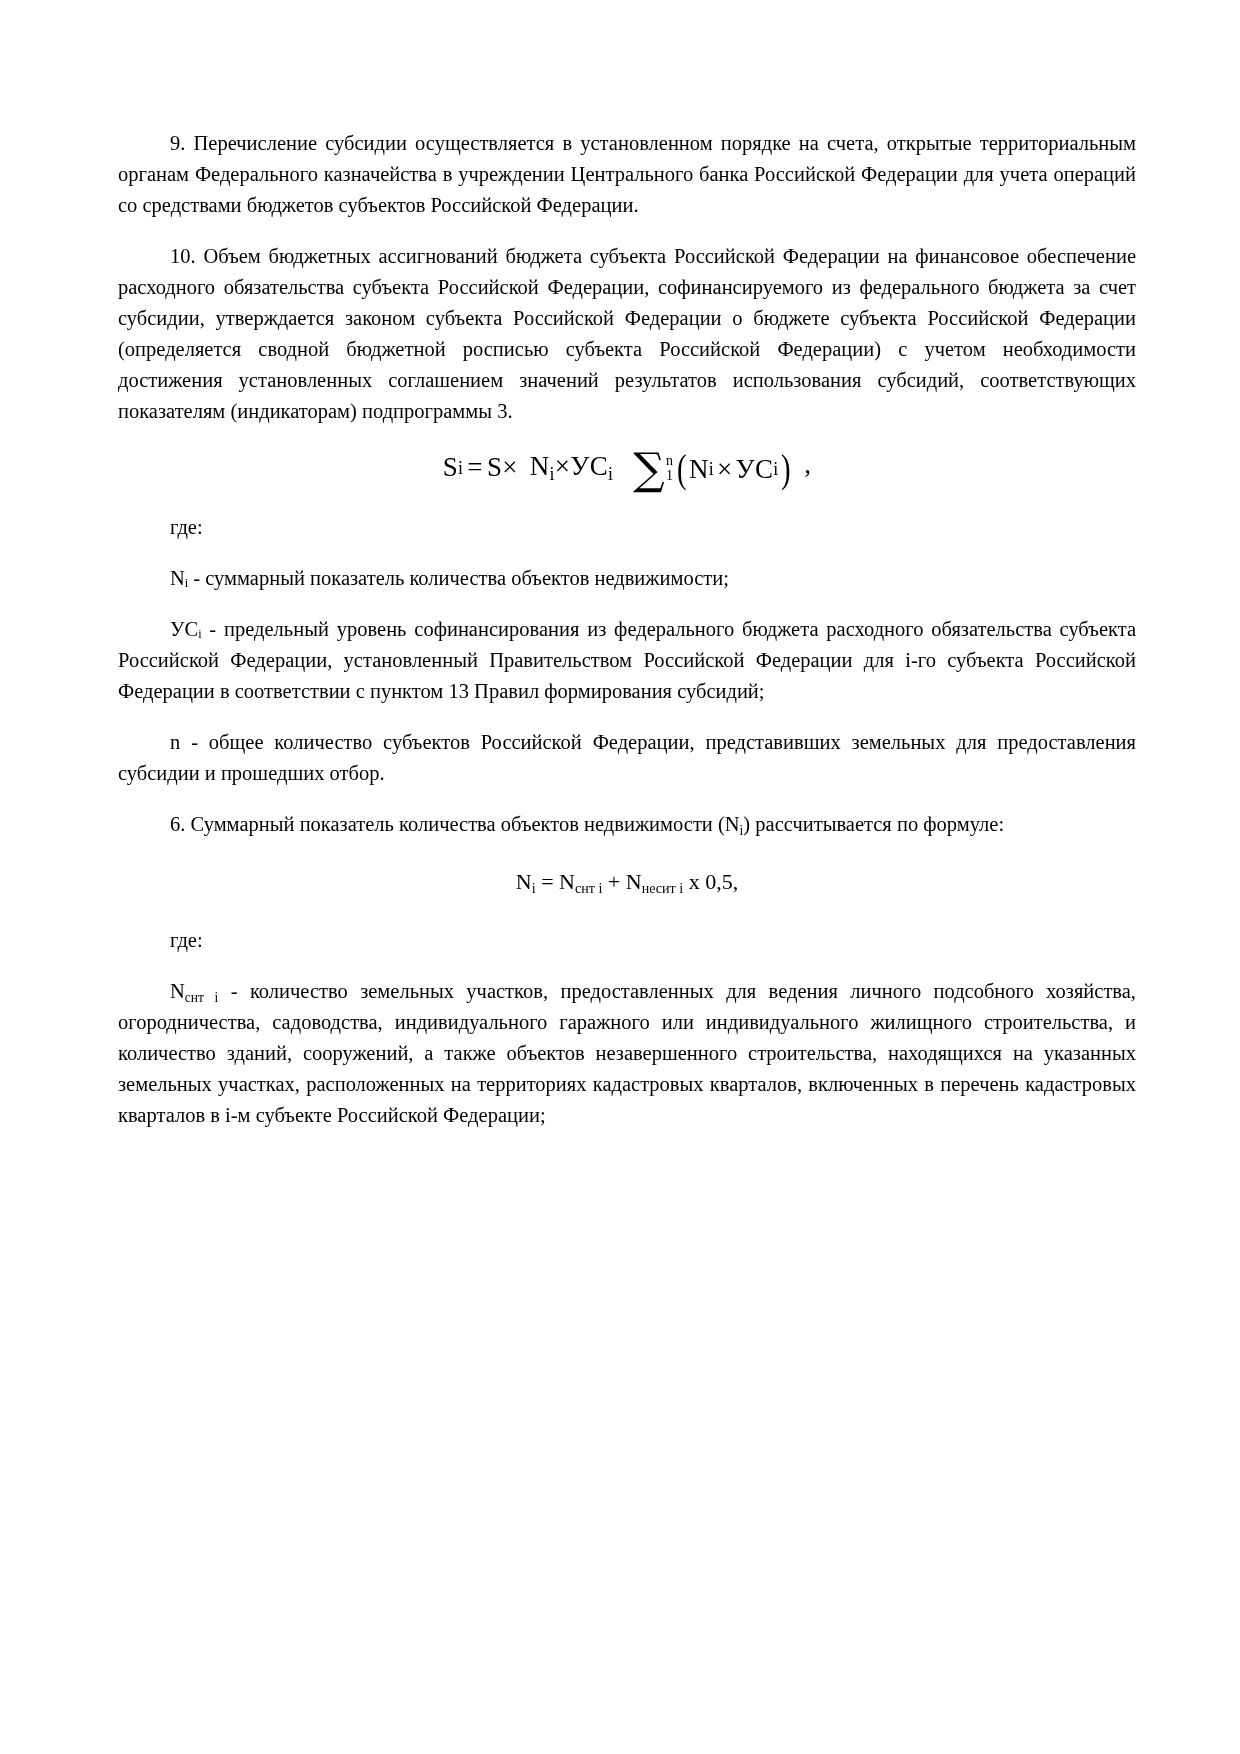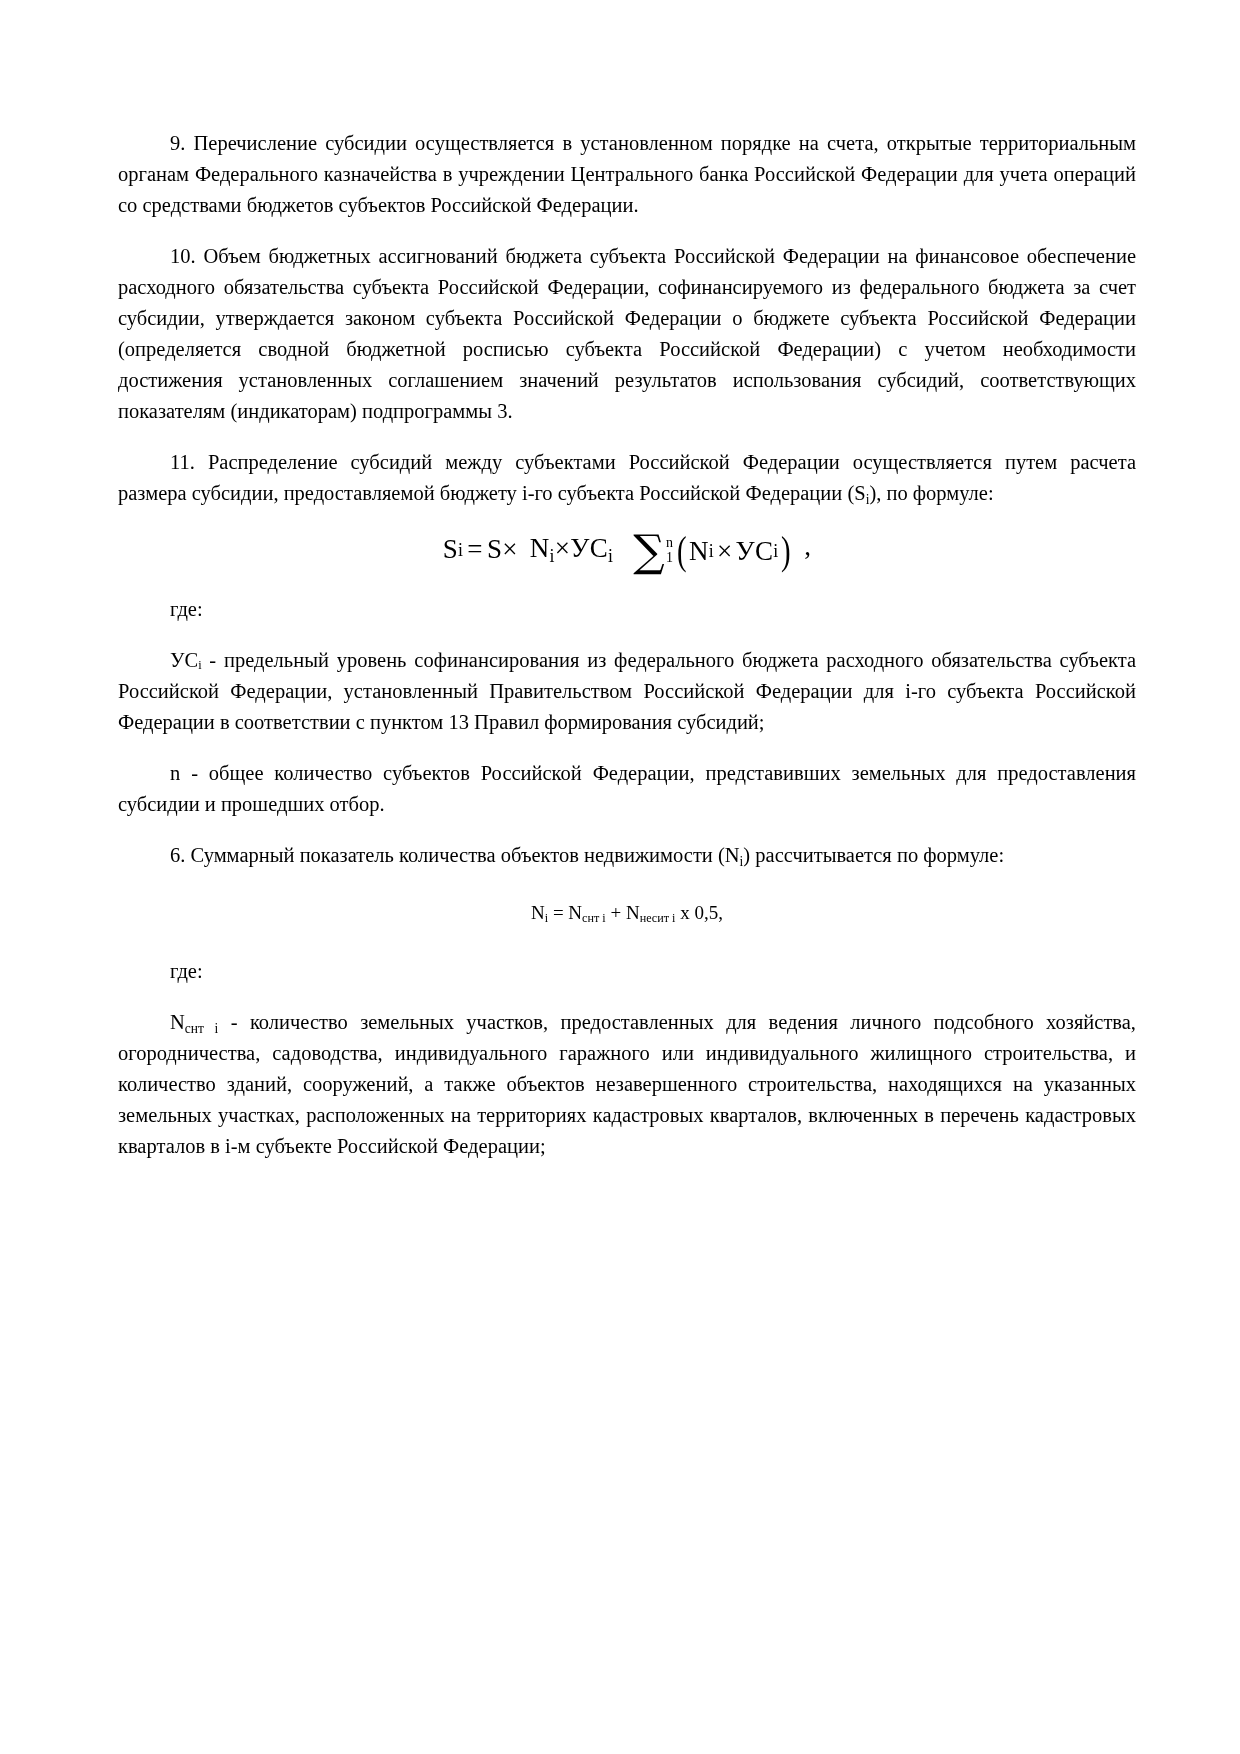"11. Распределение субсидий между" p.para { html: <p><span>11. Распределение субсидий между субъектами Российской Федерации осуществляется путем расчета размера субсидии, предоставляемой бюджету i-го субъекта Российской Федерации (S</span><sub>i</sub><span>), по формуле:</span></p> -> none }
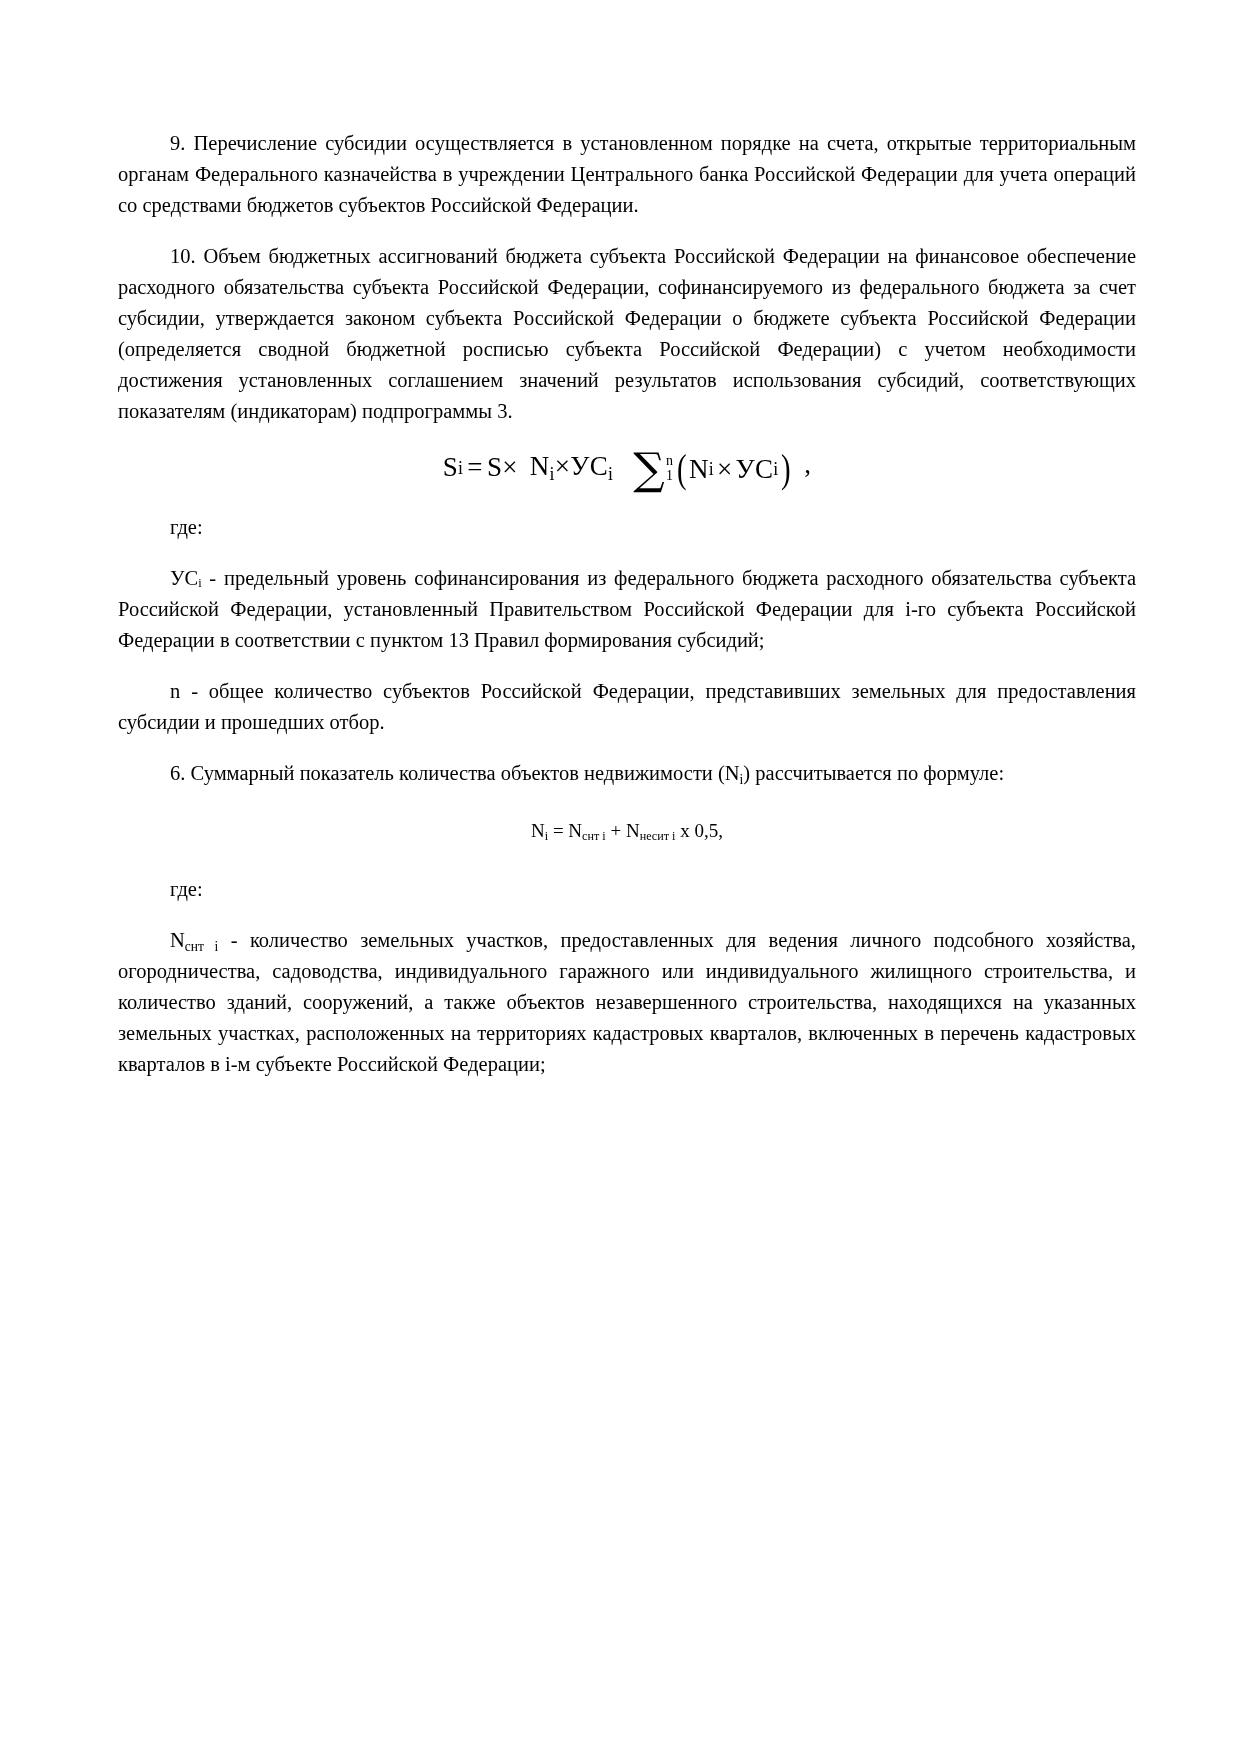"Nᵢ - суммарный показатель количества" p.para { html: none -> <p>Nᵢ - суммарный показатель количества объектов недвижимости;</p> }
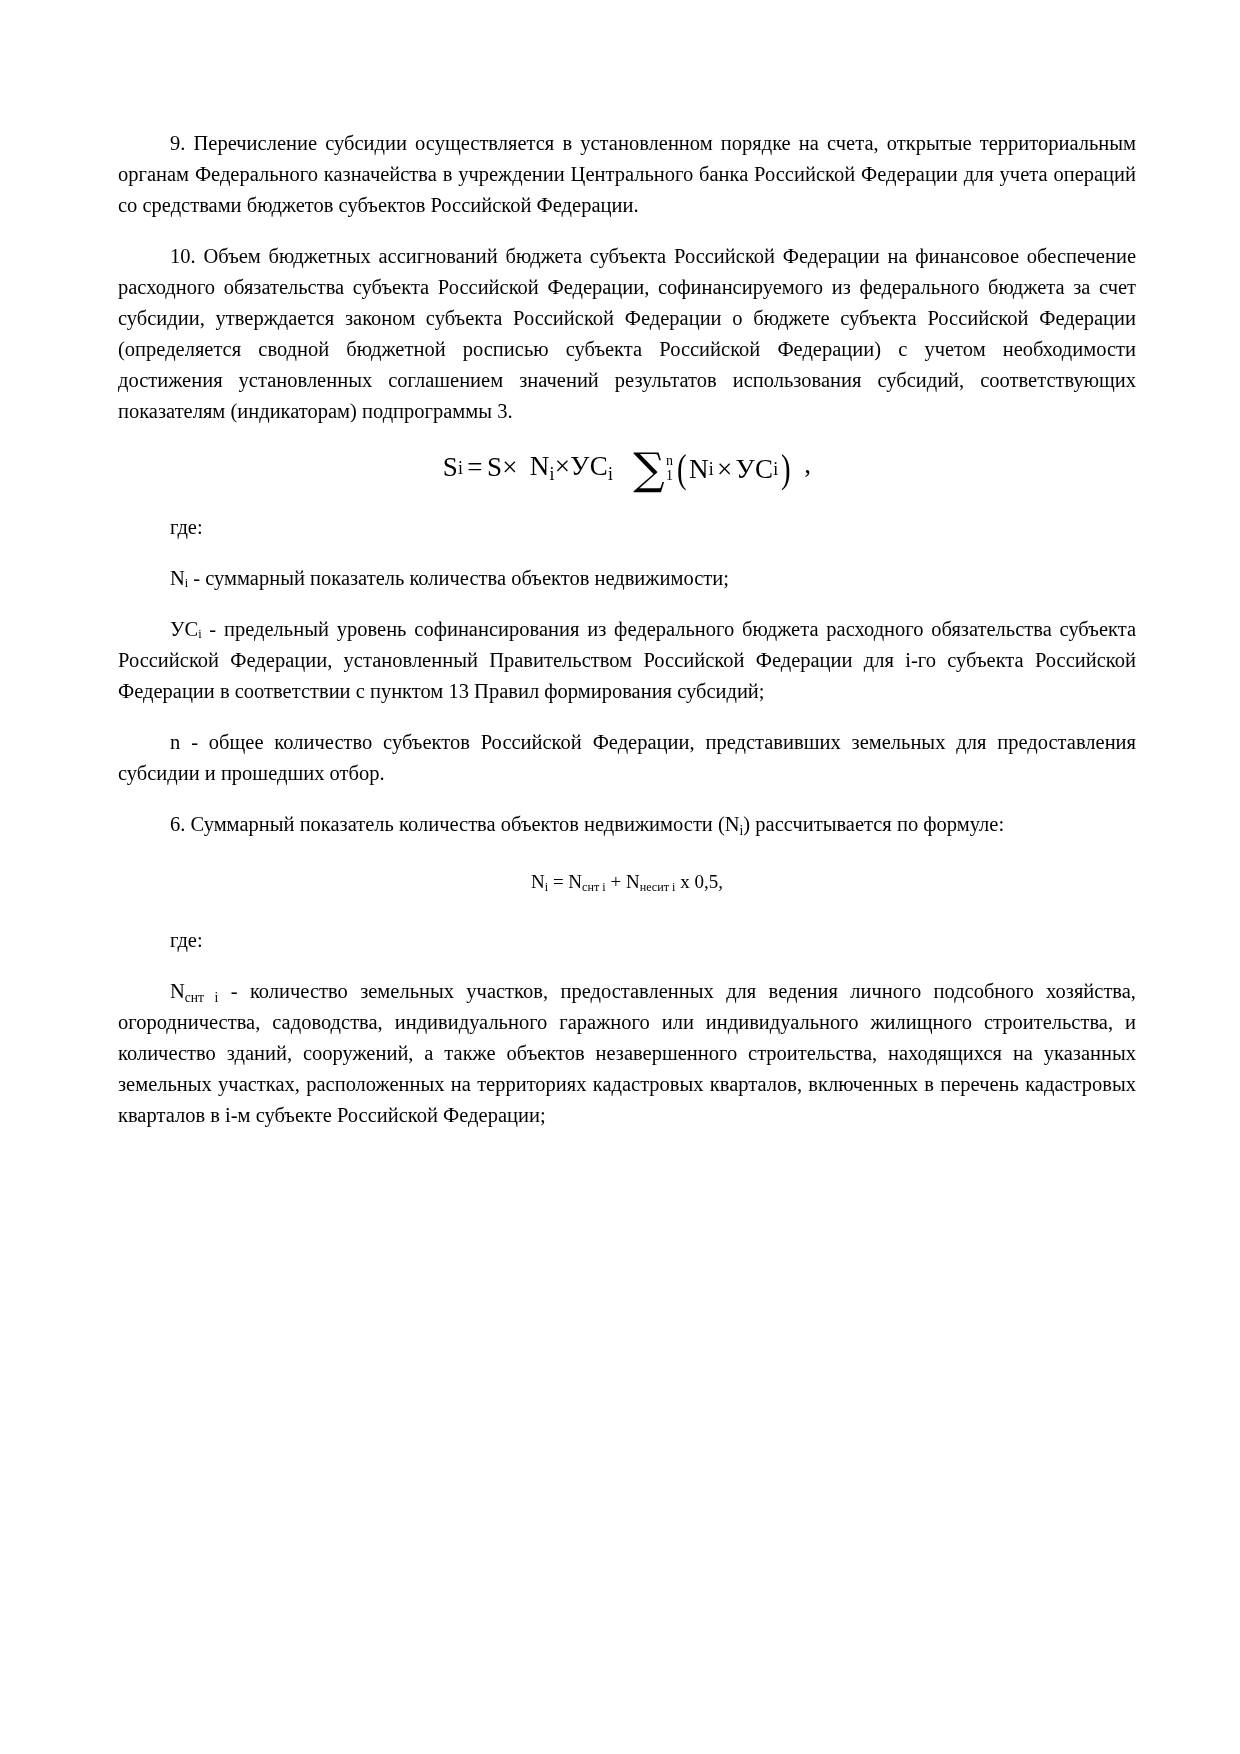"Ni = Nснт i +" .formula2 { font-size: 19px -> 22px }
